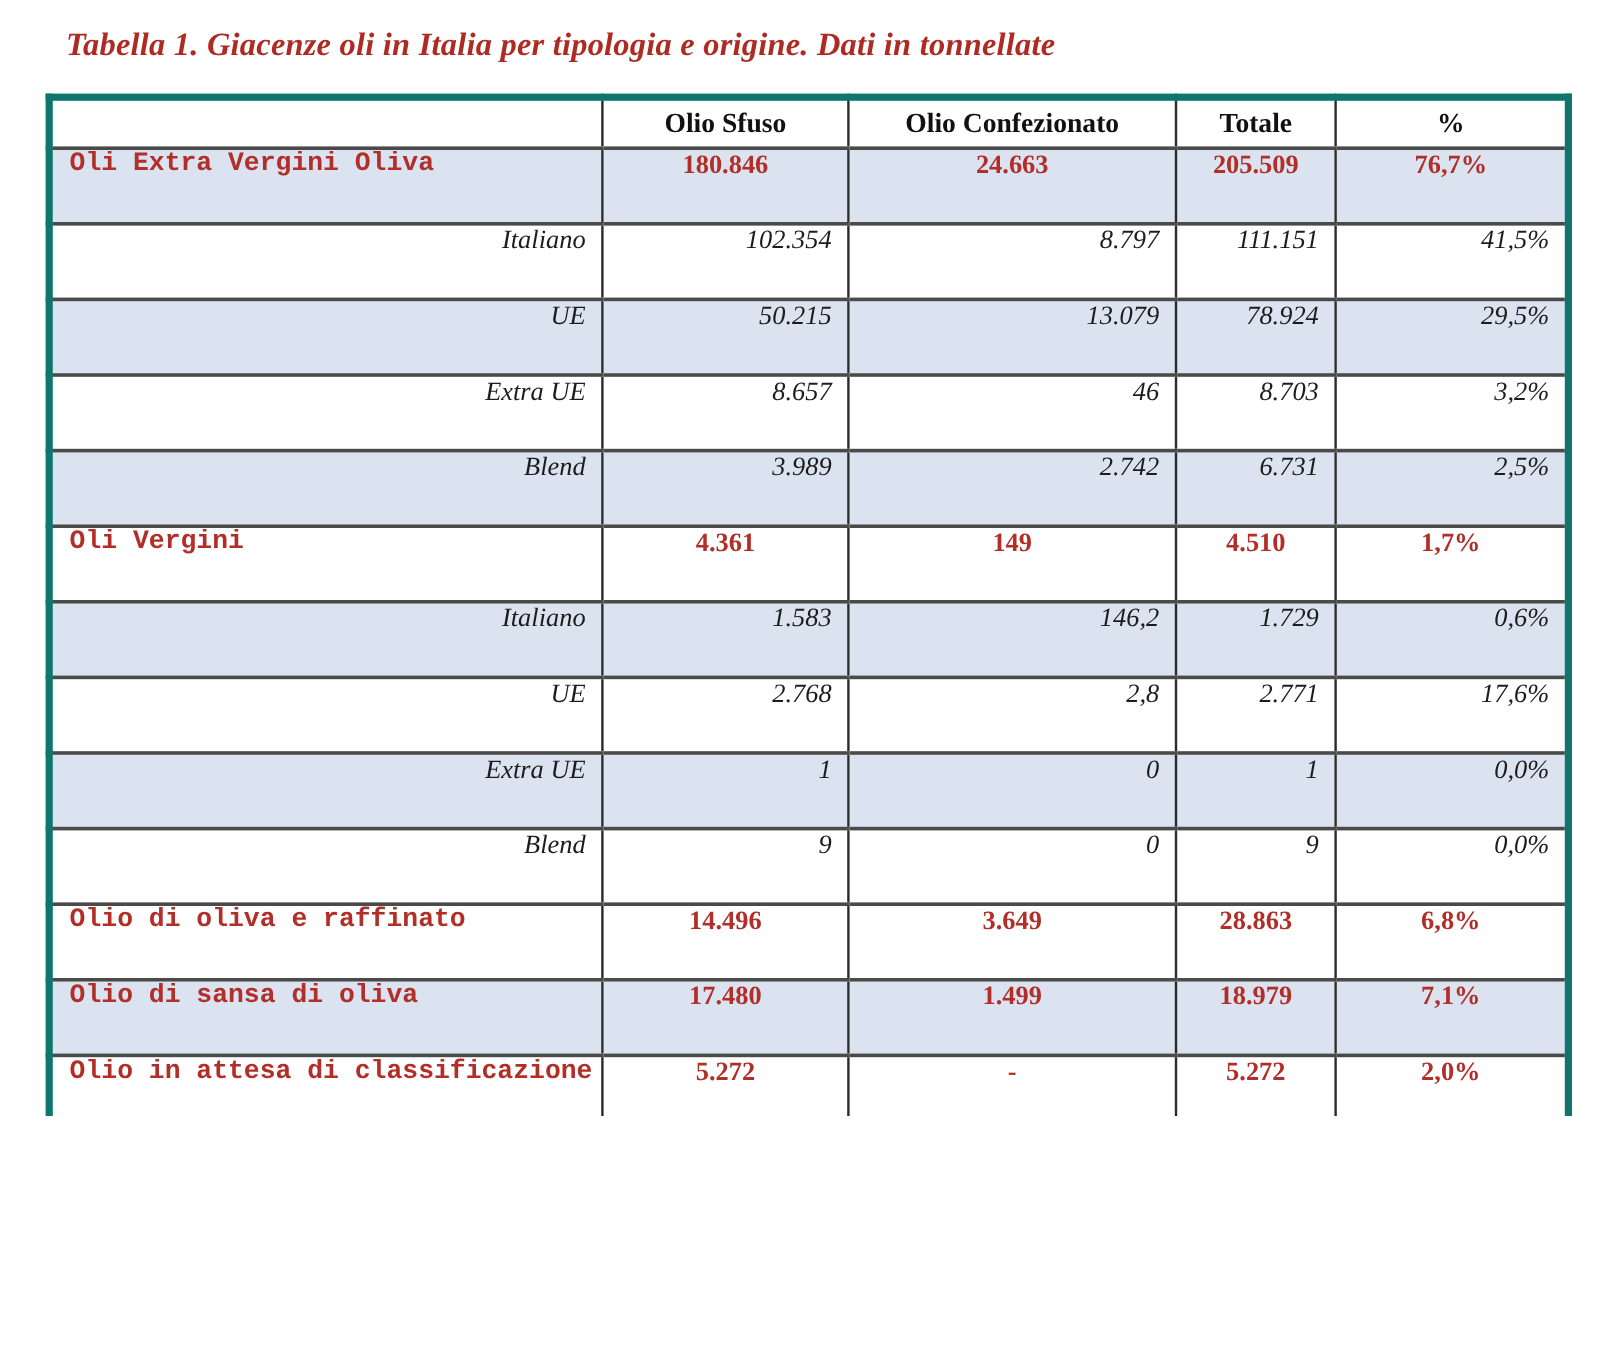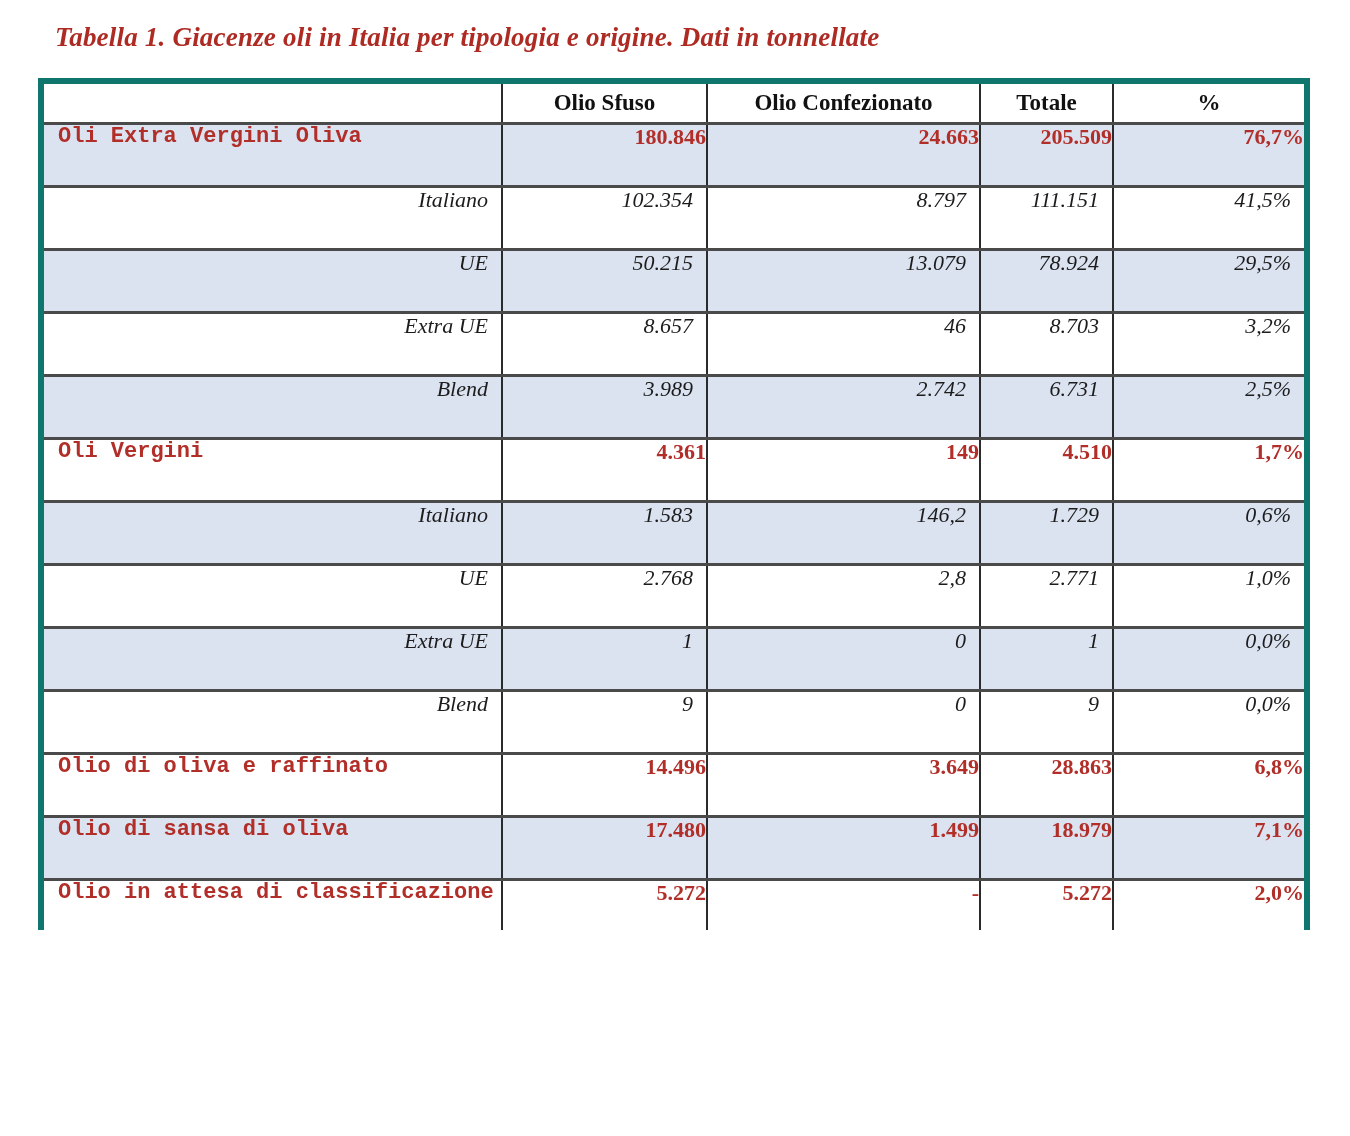"180.846" tr.row-category td.val { text-align: right -> center }
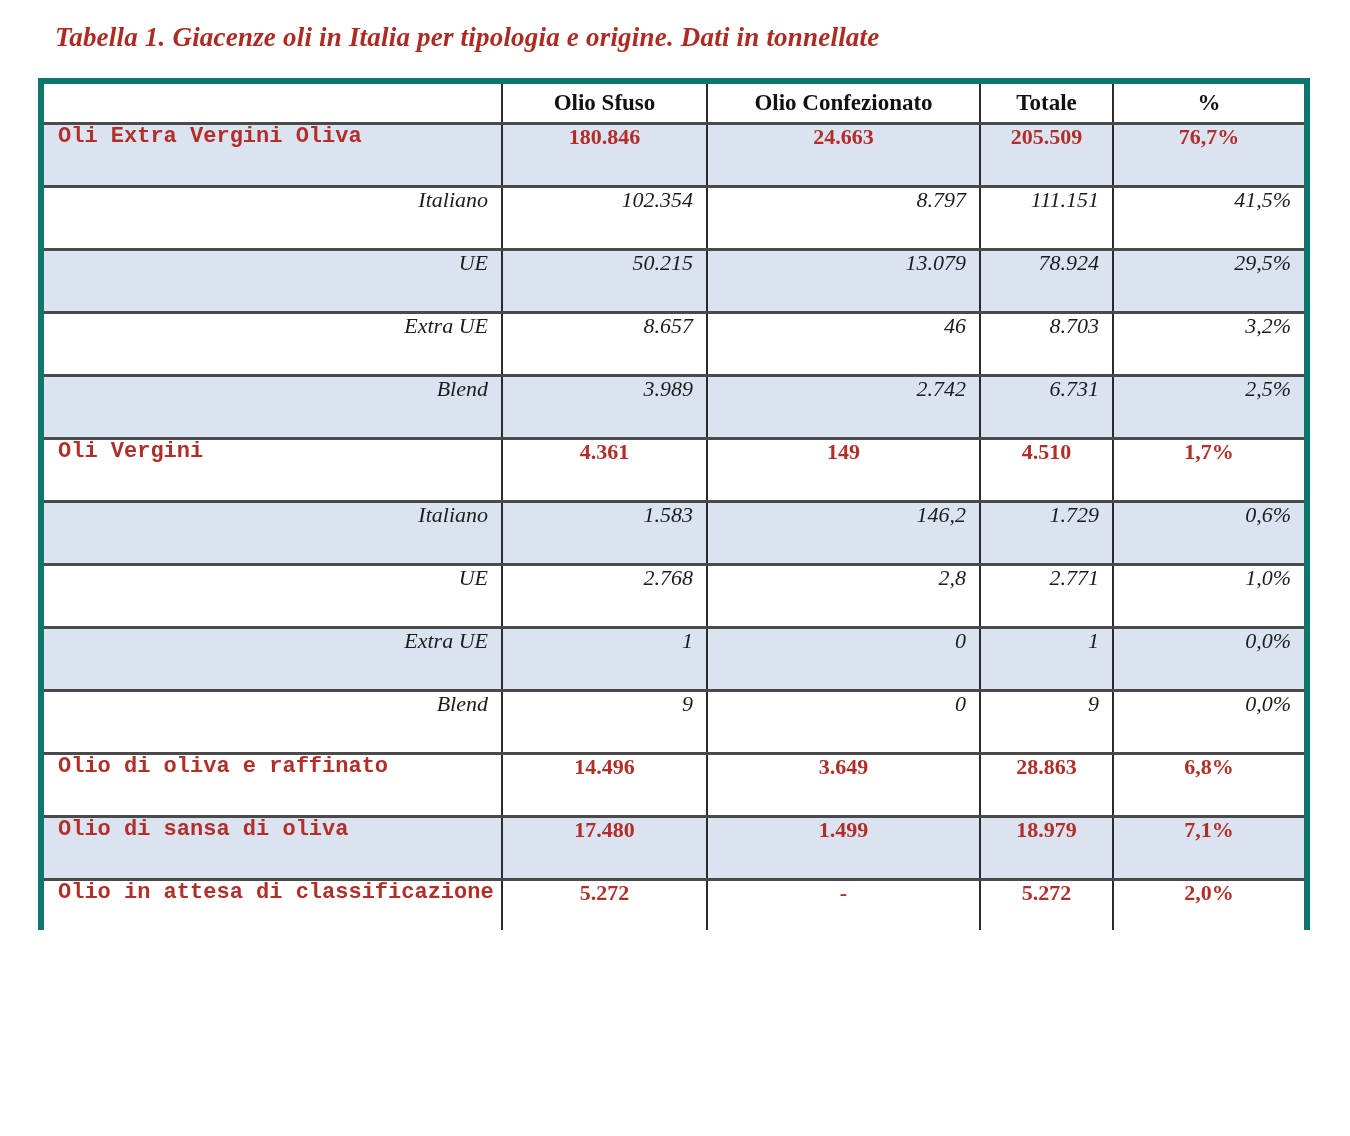"1,0%" td.val { text: 1,0% -> 17,6% }
